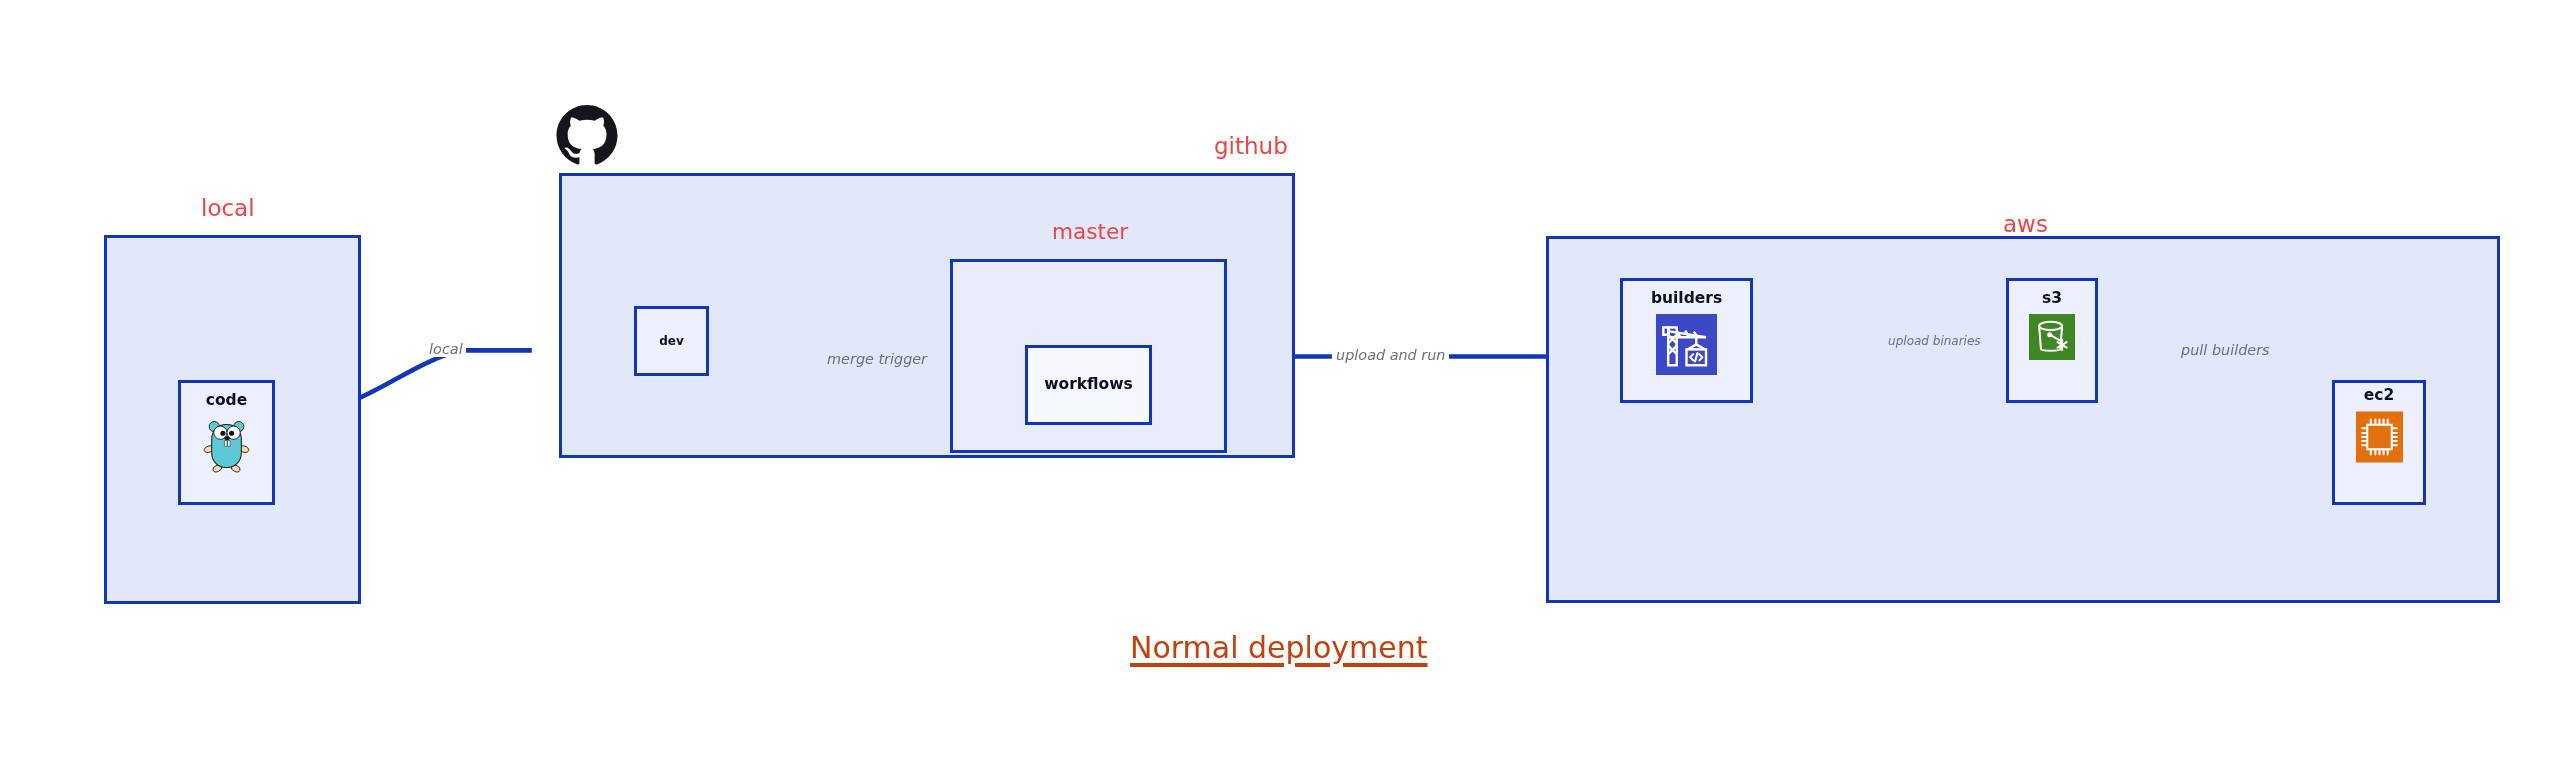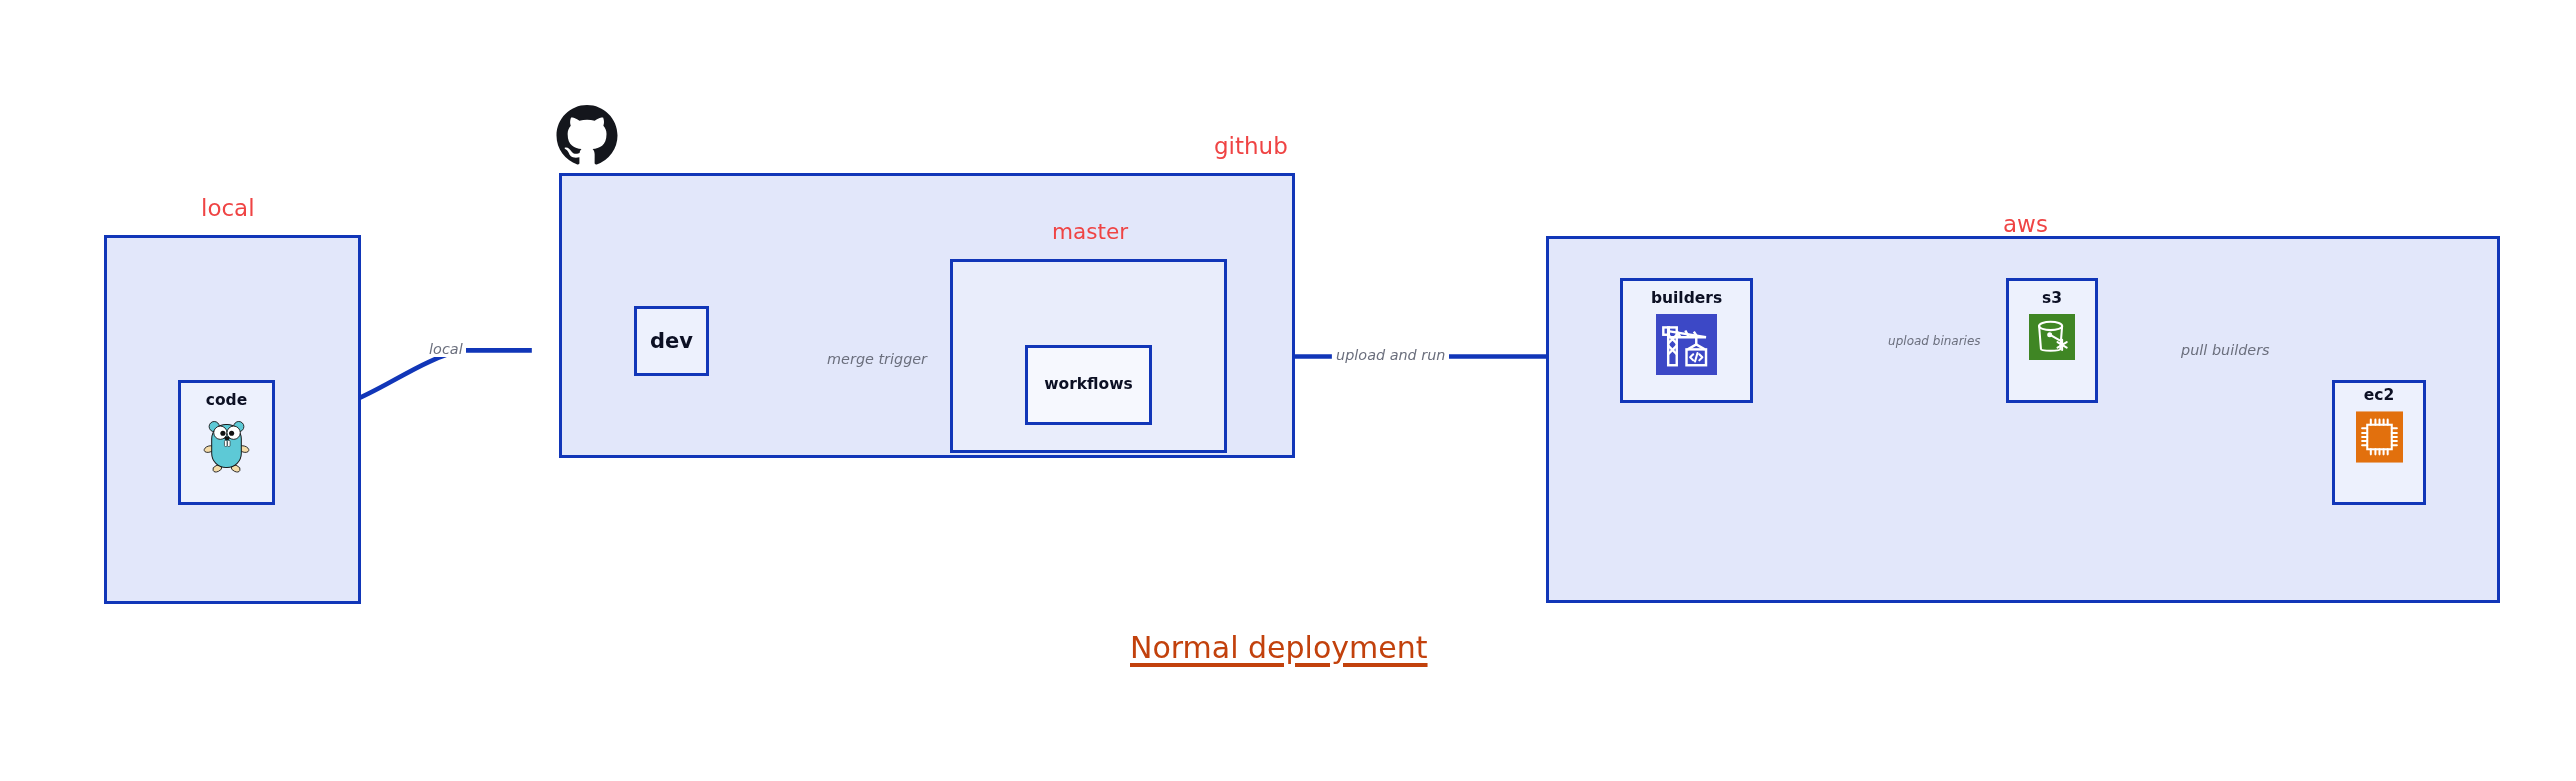"dev" div.node-label { font-size: 21px -> 12px }
